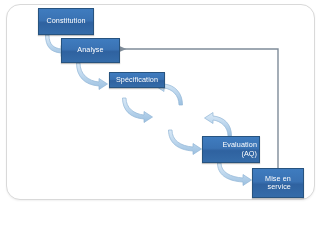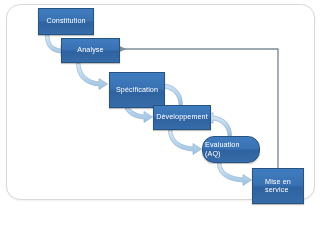"Constitution" .node { text-align: left -> right }
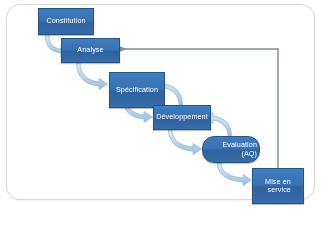"Spécification" div.node { height: 36px -> 16px }
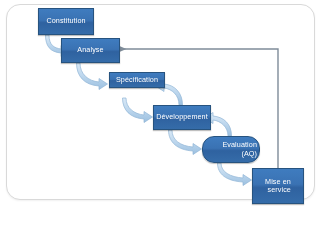"Développement" div.node { html: <div> <span>Développement</span> </div> -> none }
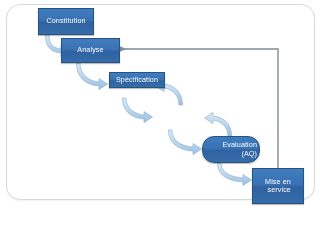"Evaluation (AQ)" div.node { border-radius: 12px -> none }
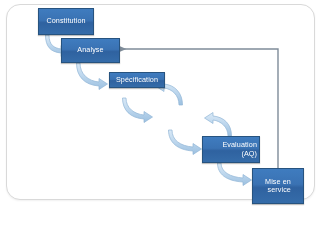"Mise en" div.node { height: 36px -> 30px }
